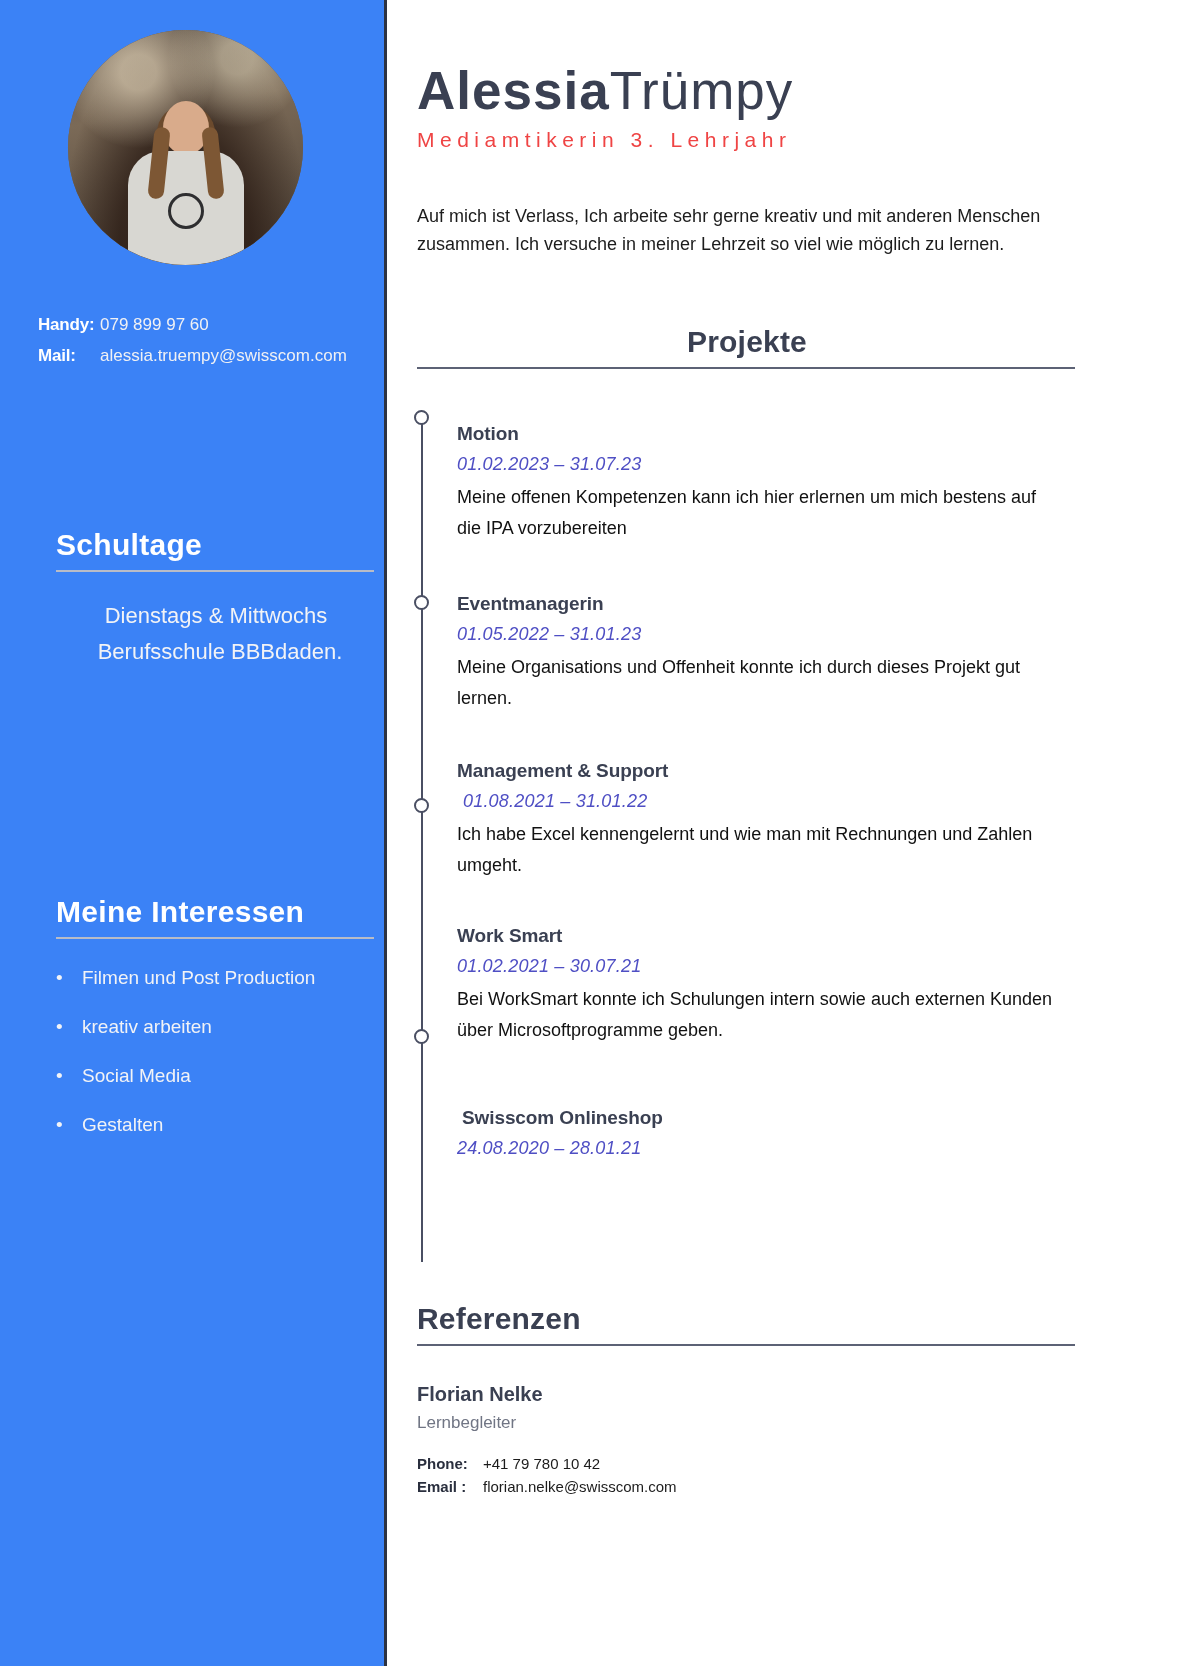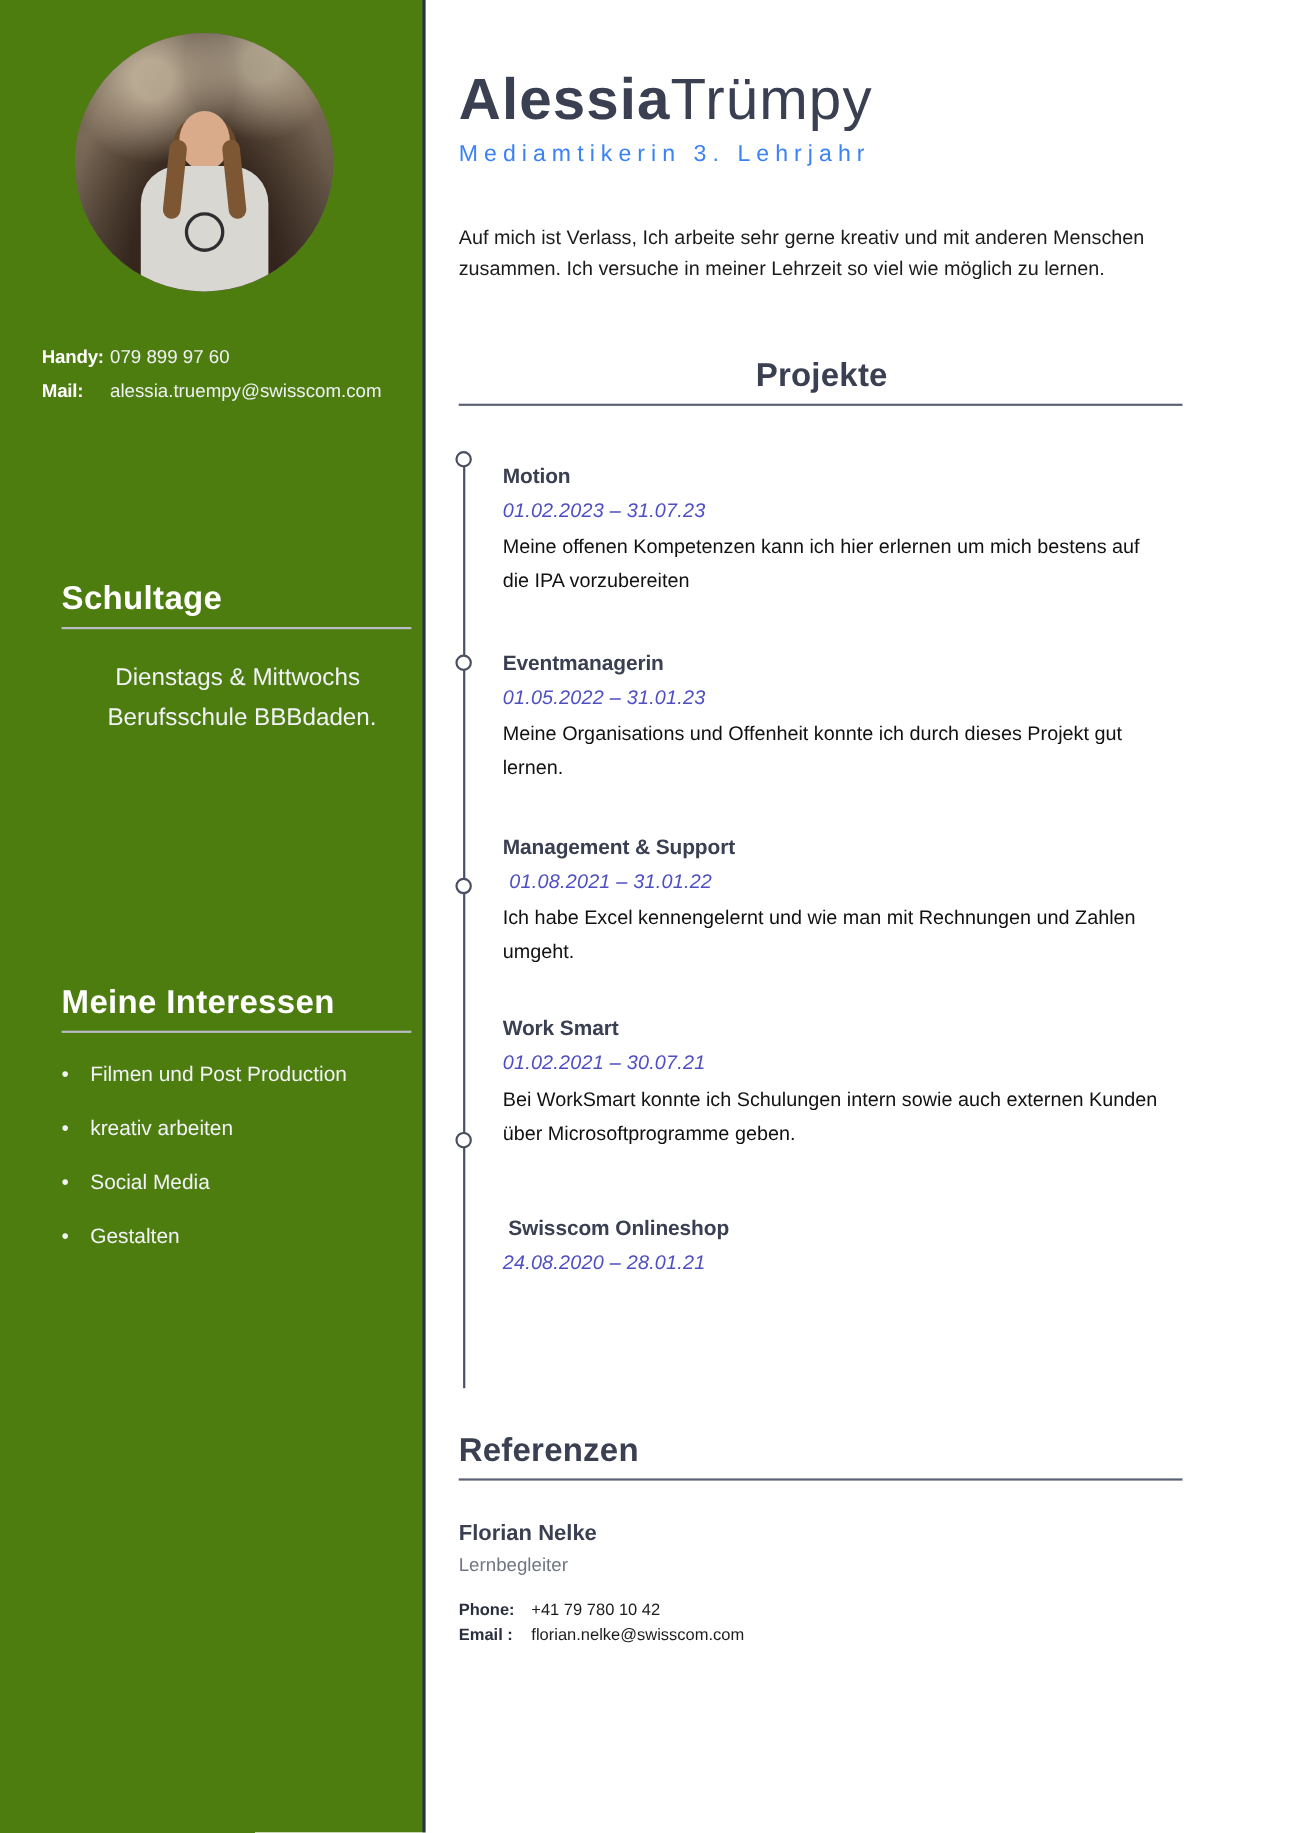"Mediamtikerin 3. Lehrjahr" .job-title { color: #3b82f6 -> #ef4444 }
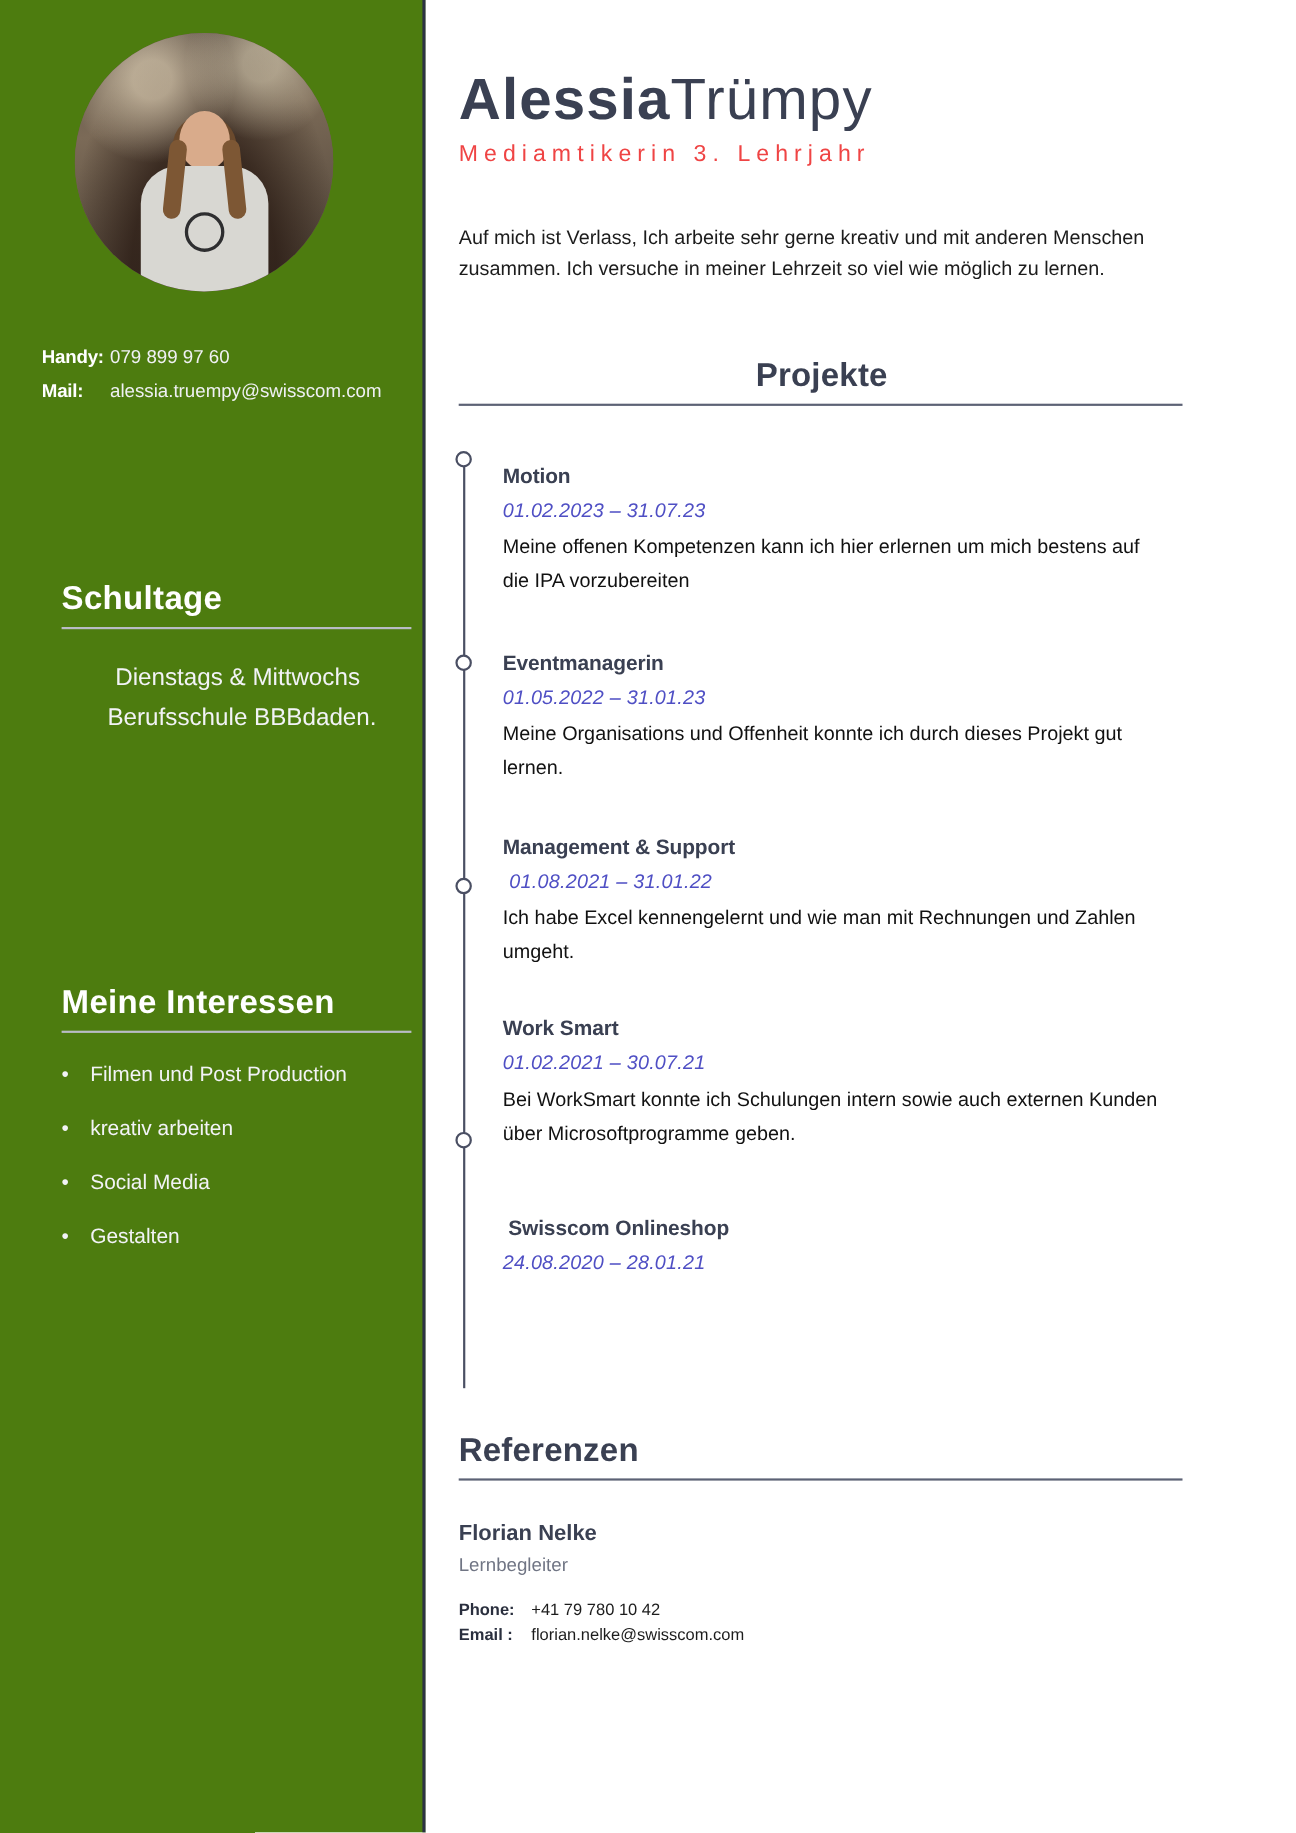"Handy:" .sidebar { background: #4d7c0f -> #3b82f6 }
